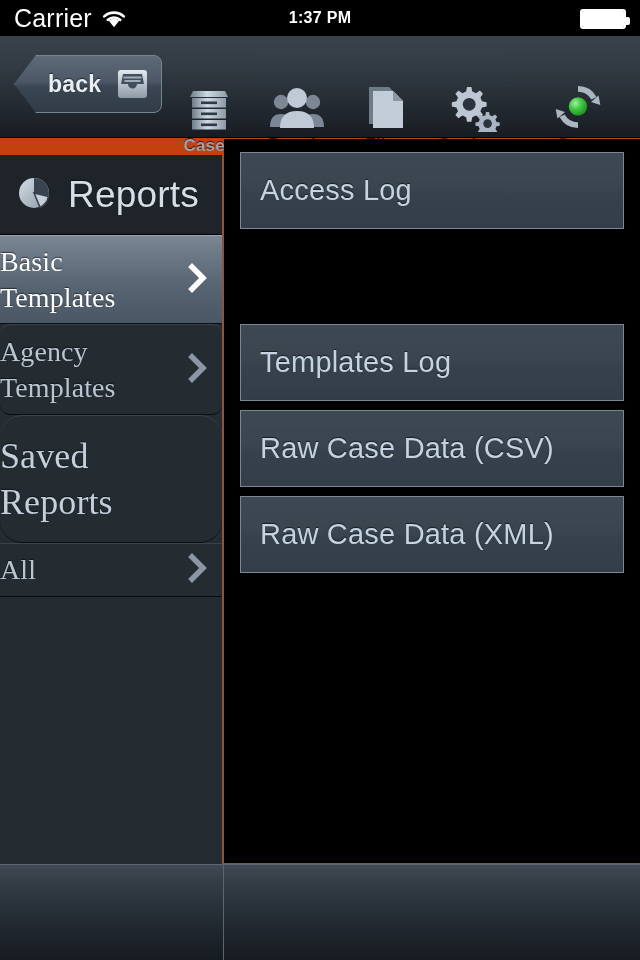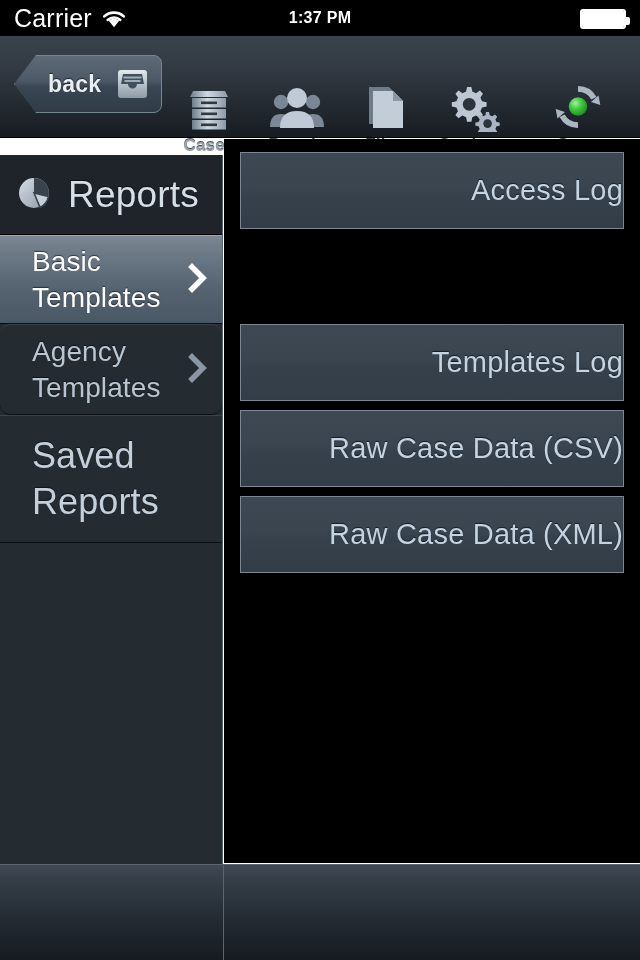"Carrier" #screen { background: #ffffff -> #c2410c }
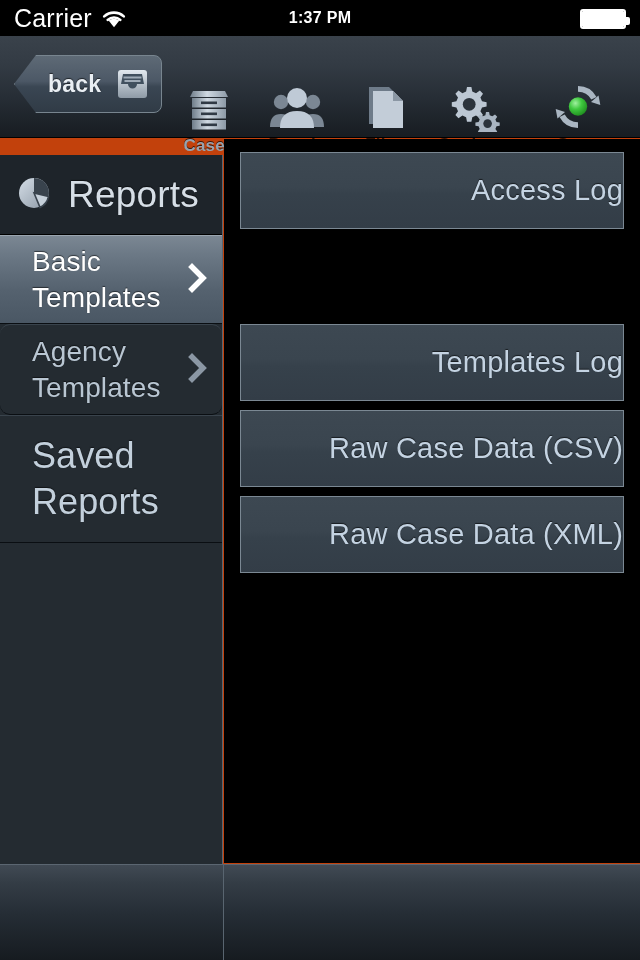"Access Log" .rptbtn { justify-content: flex-end -> none; padding-left: 26px -> 19px }
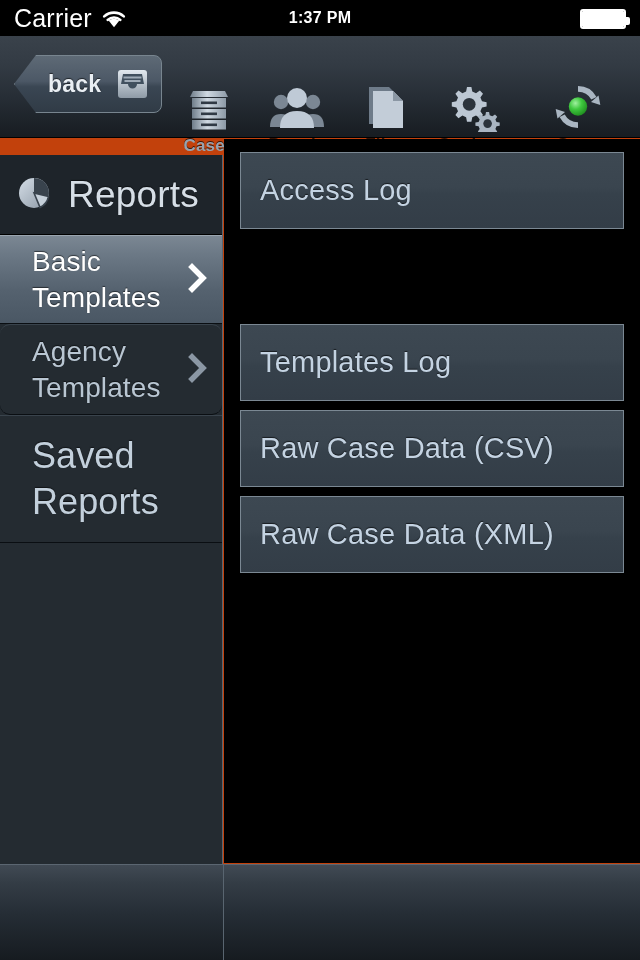"Basic" .sb-row { font-family: none -> Liberation Serif, serif; padding: 0 32px -> 0 0 }
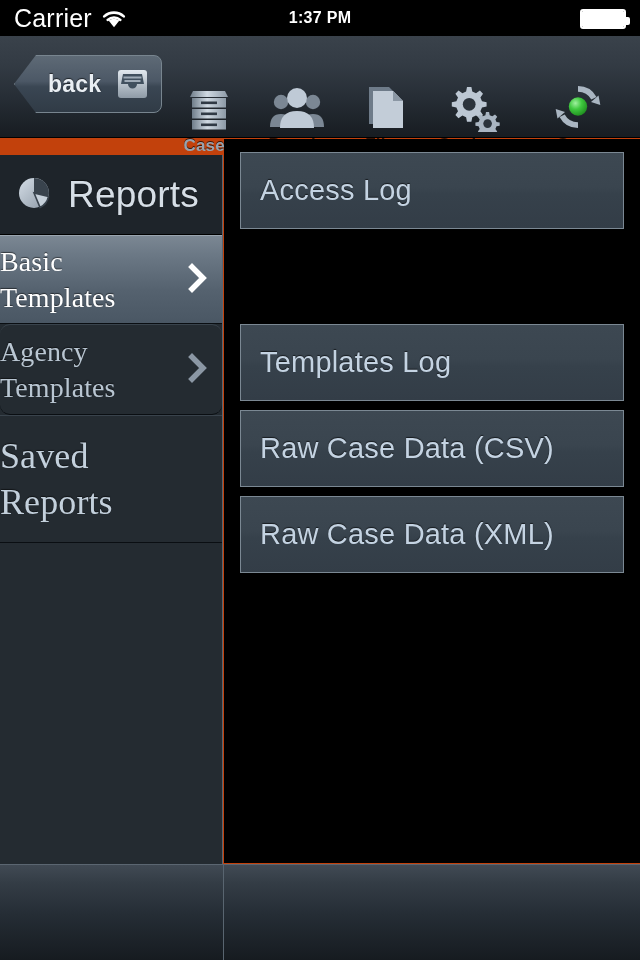"Saved" .sb-row.section { border-radius: none -> 22px }
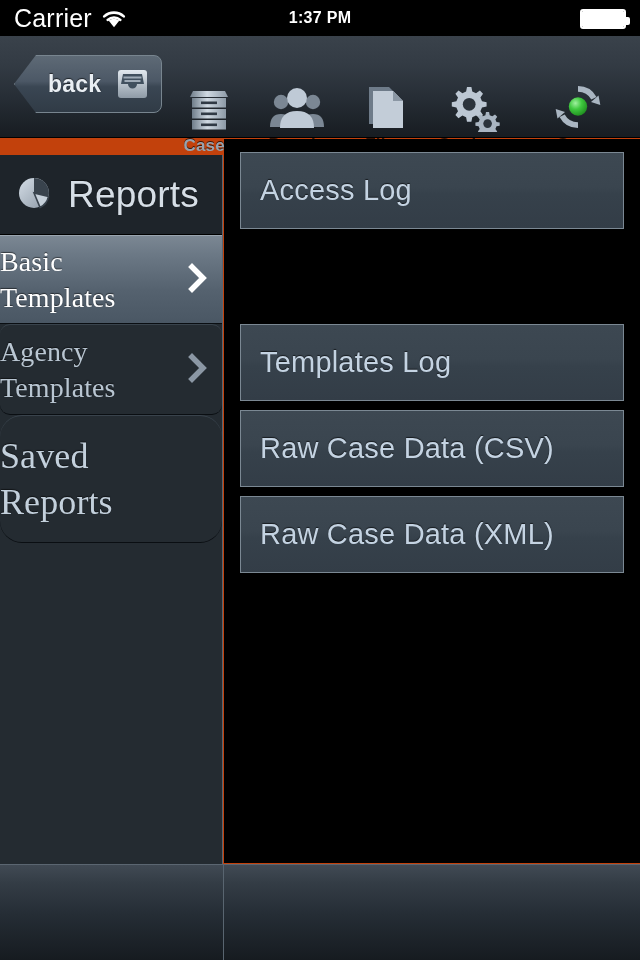"All" div.sb-row { html: none -> <div> <span>All</span> <span> <svg> <path></path> </svg> </span> </div> }
